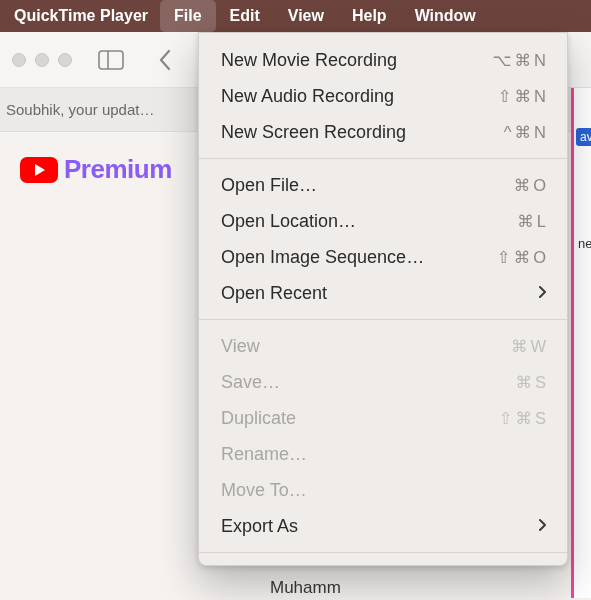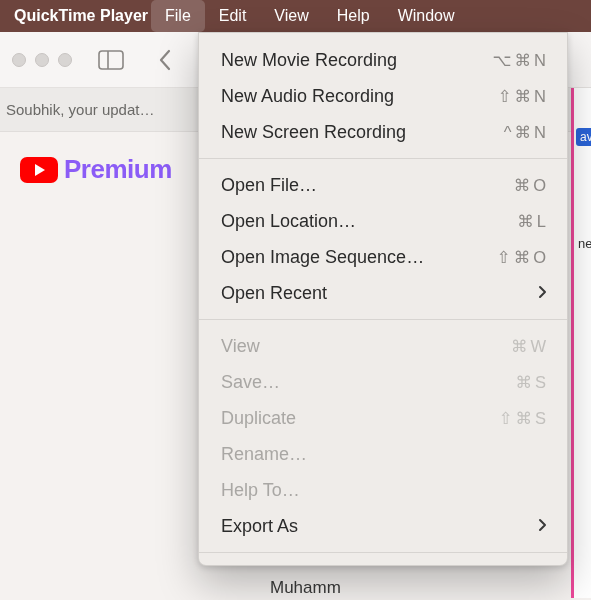"QuickTime Player" .menubar .app-name { margin-right: 3px -> 12px }
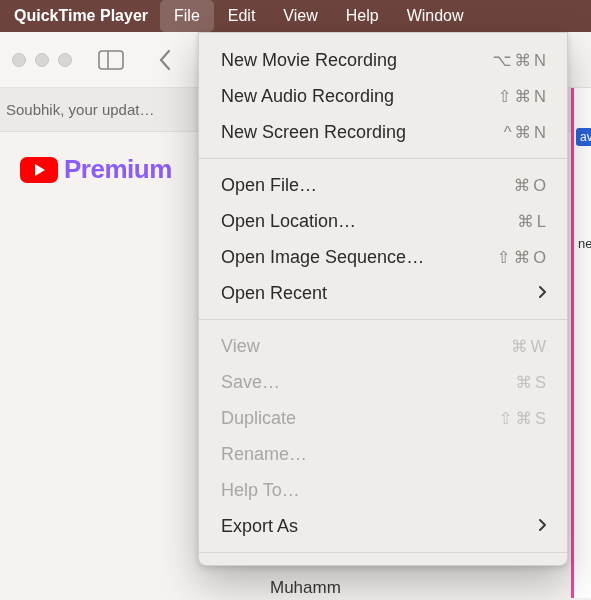"File" .menubar .menu-item { font-weight: 400 -> 700 }
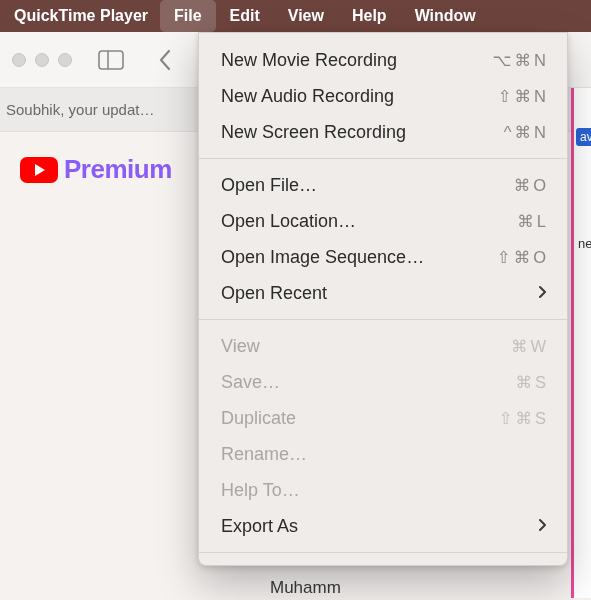"Help To…" span.label { text: Help -> Move }
